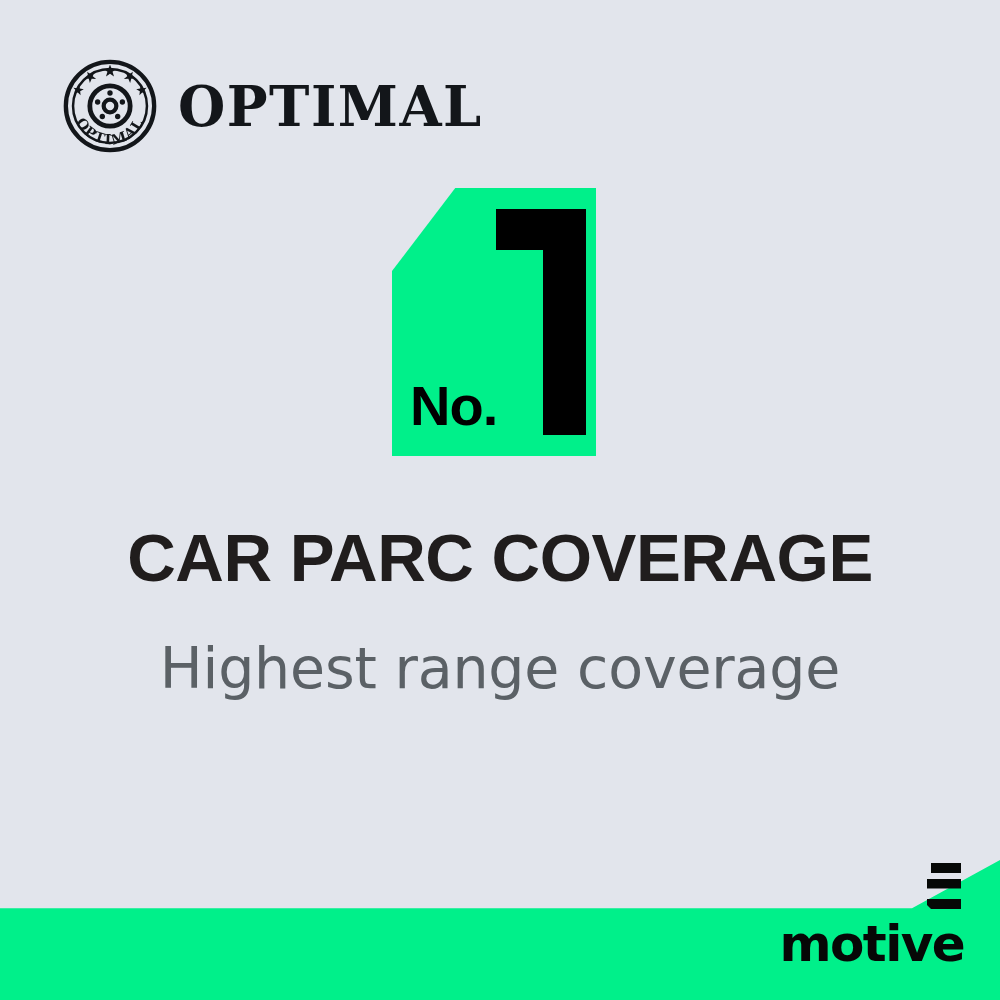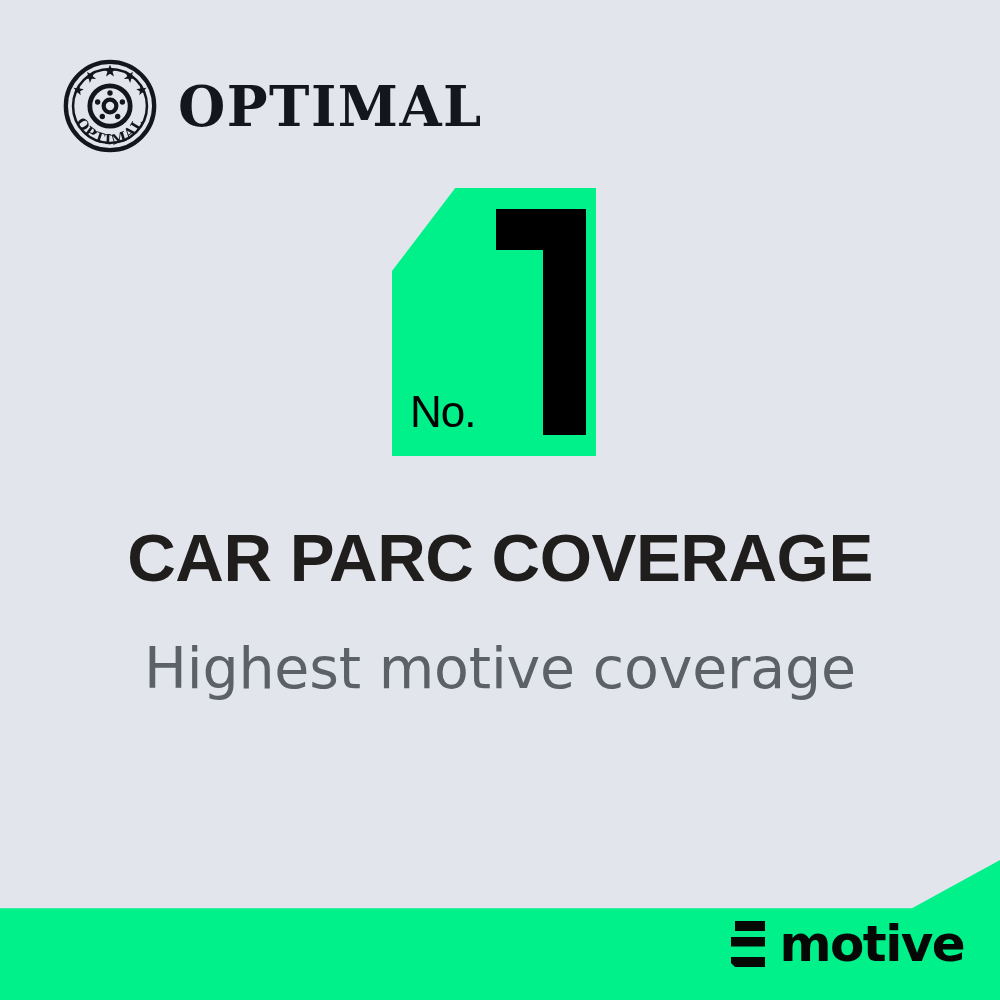"No." .no1-label { font-size: 44px -> 56px; font-weight: normal -> bold }
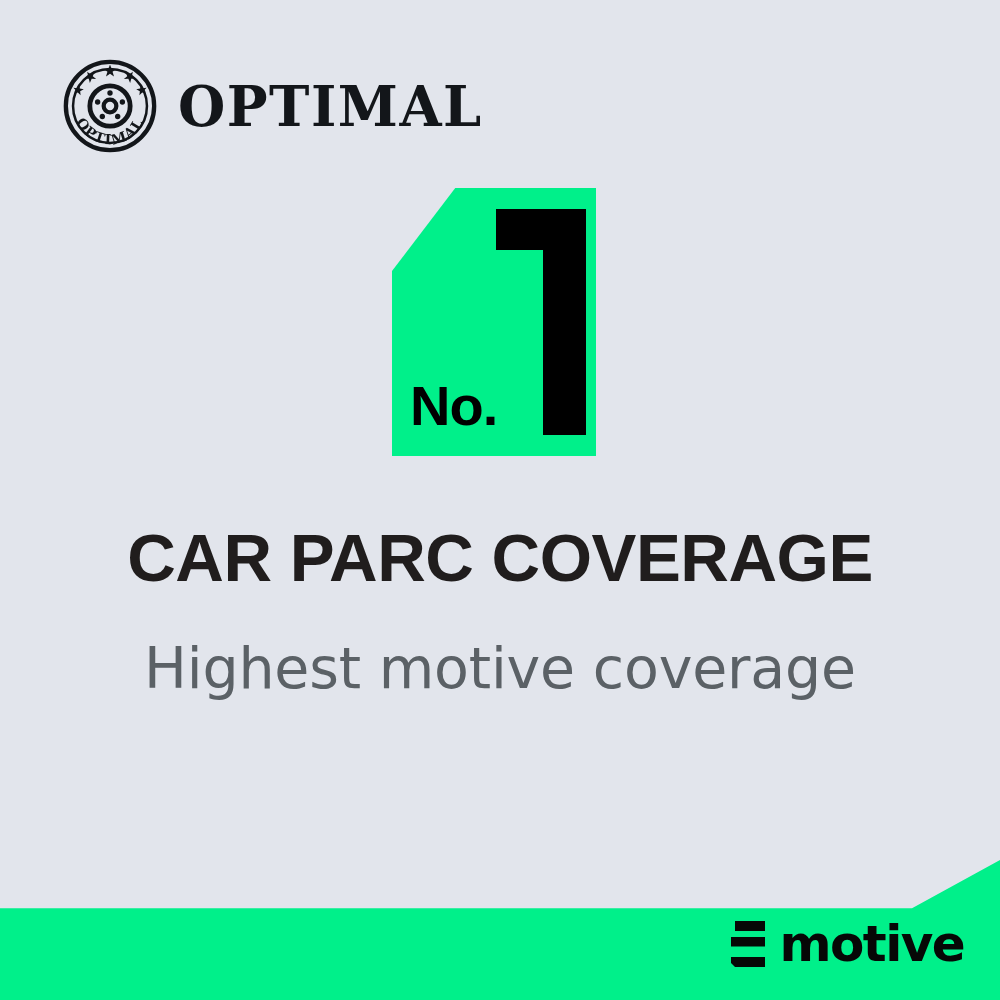"Highest motive coverage" span.subtitle-line { text: motive -> range }
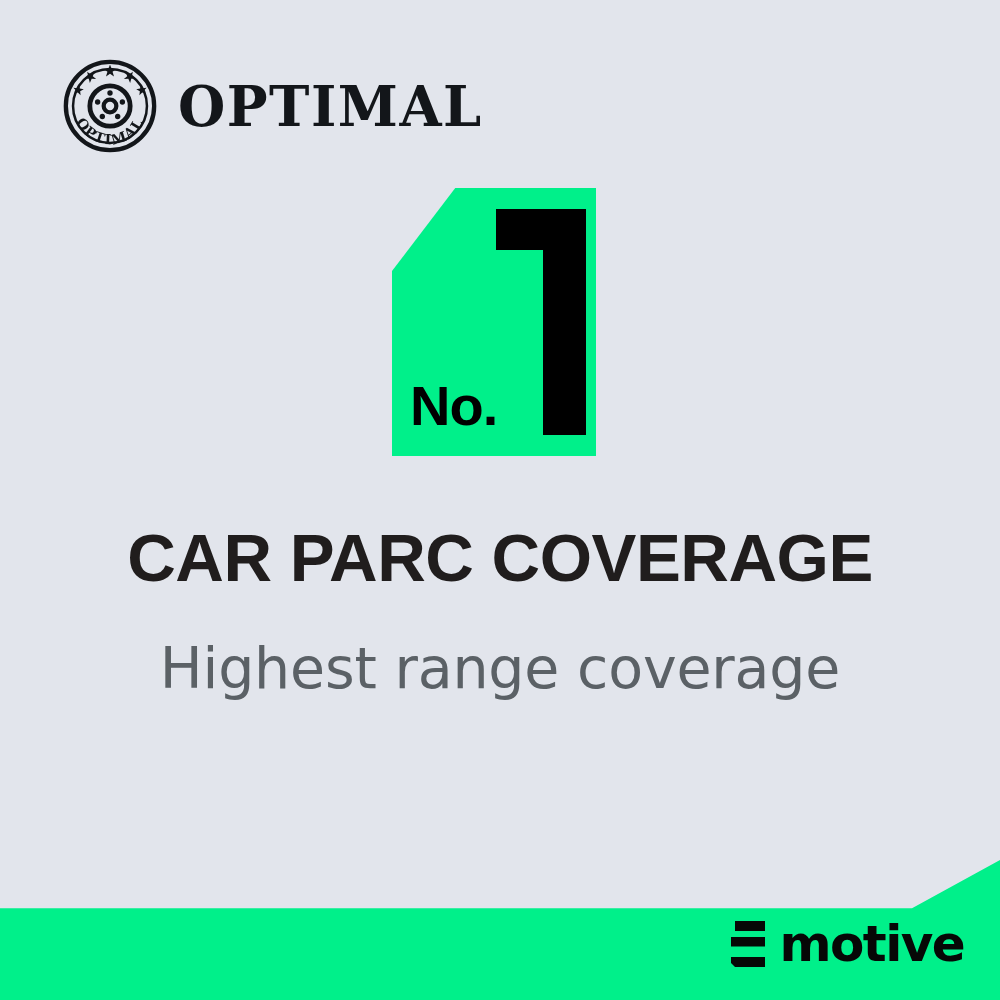"motive" .footer-logo { flex-direction: none -> column }
